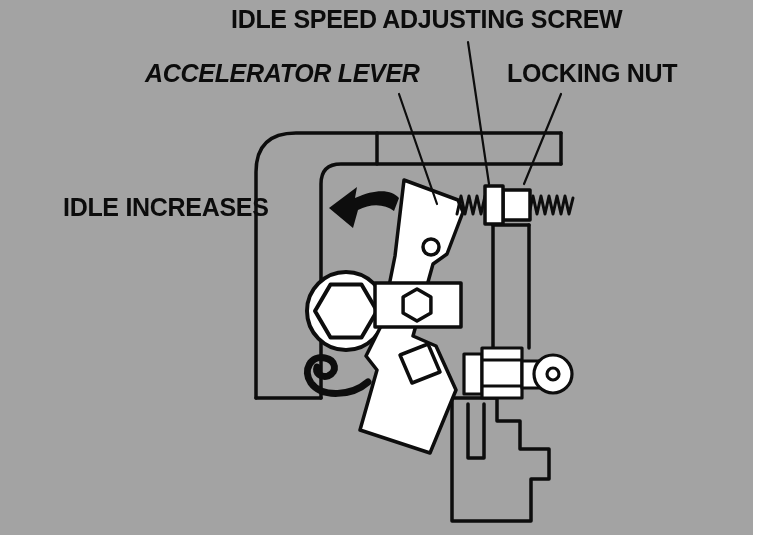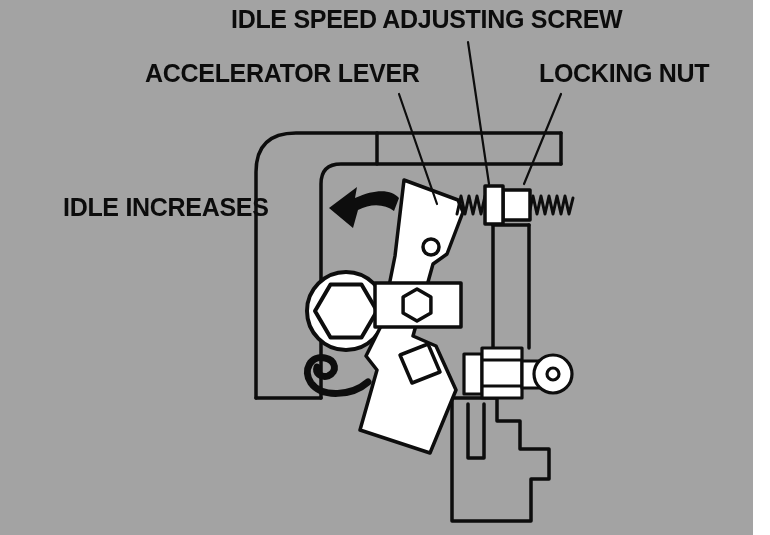"ACCELERATOR LEVER" .lbl-accel { font-style: none -> italic }
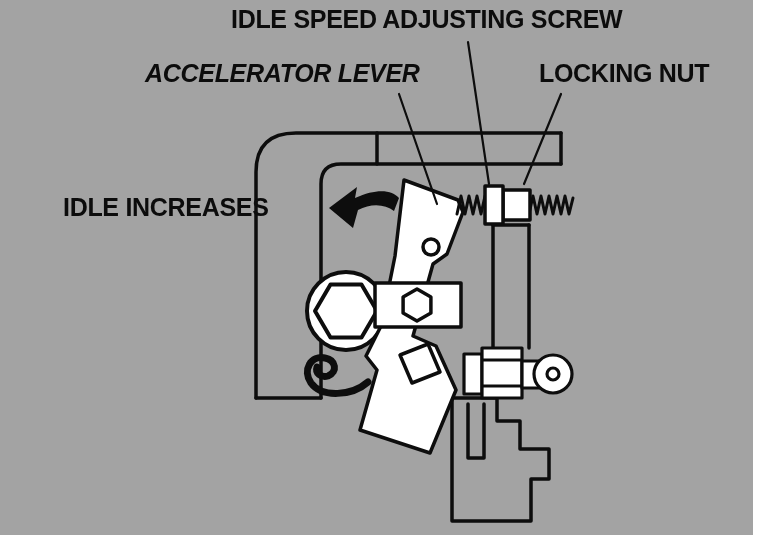"LOCKING NUT" .lbl-nut { margin-left: 32px -> none }
